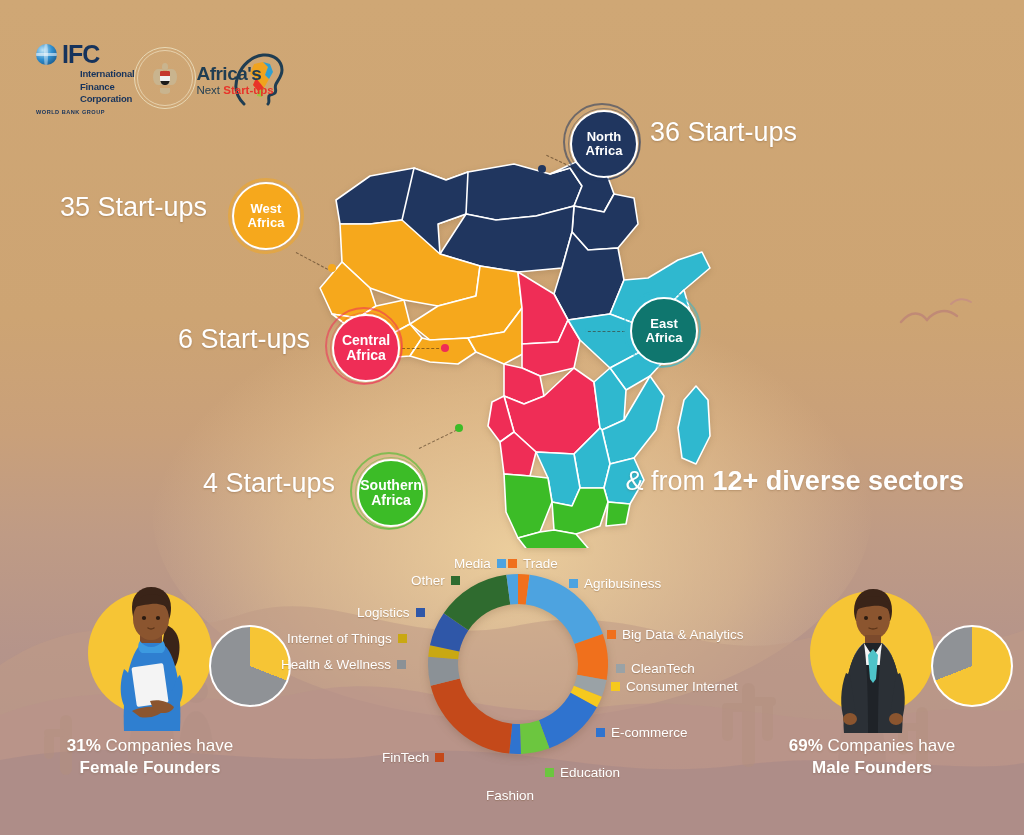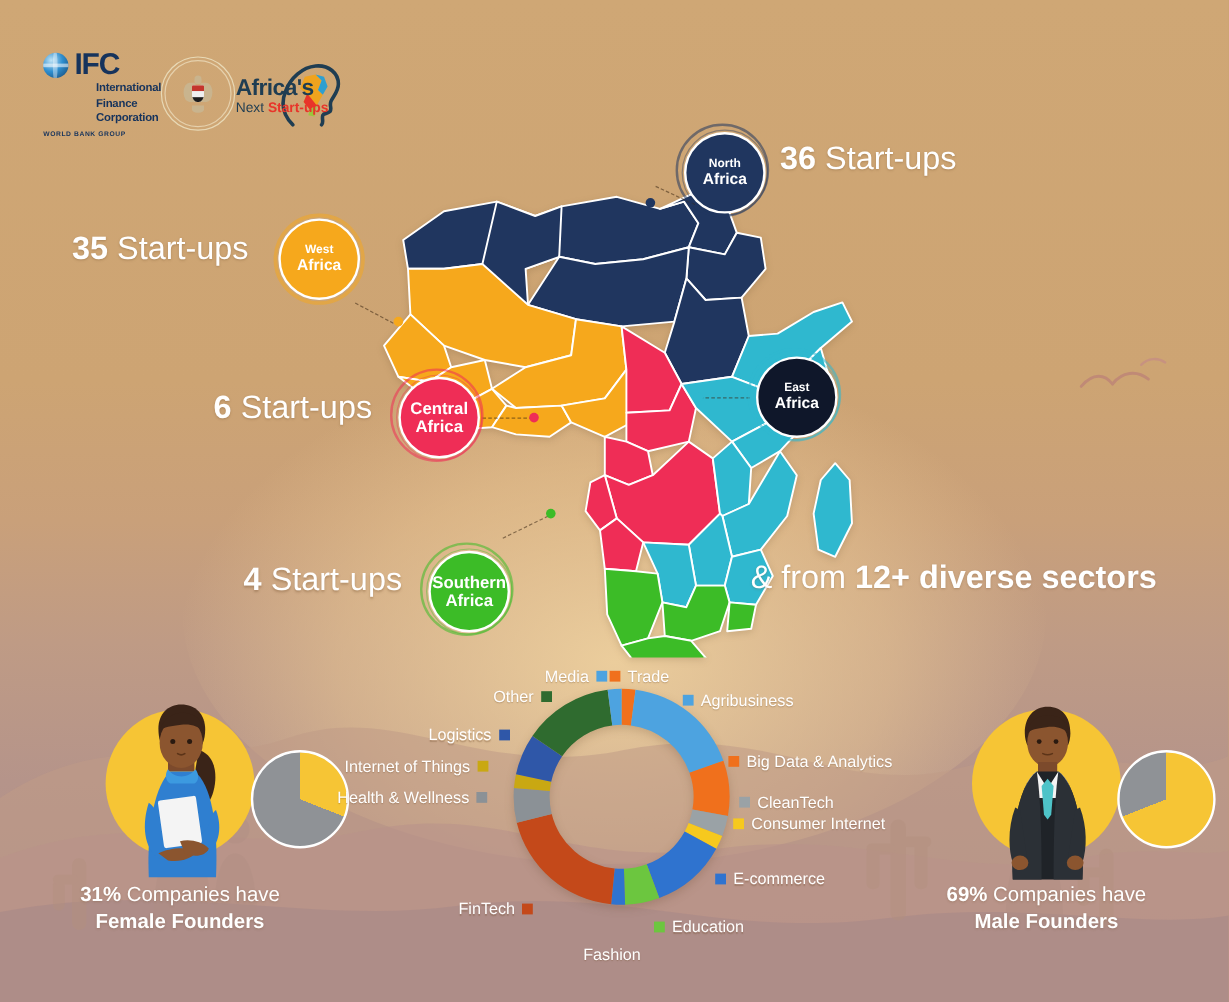"North" .badge .b1 { font-size: 10px -> 13px }
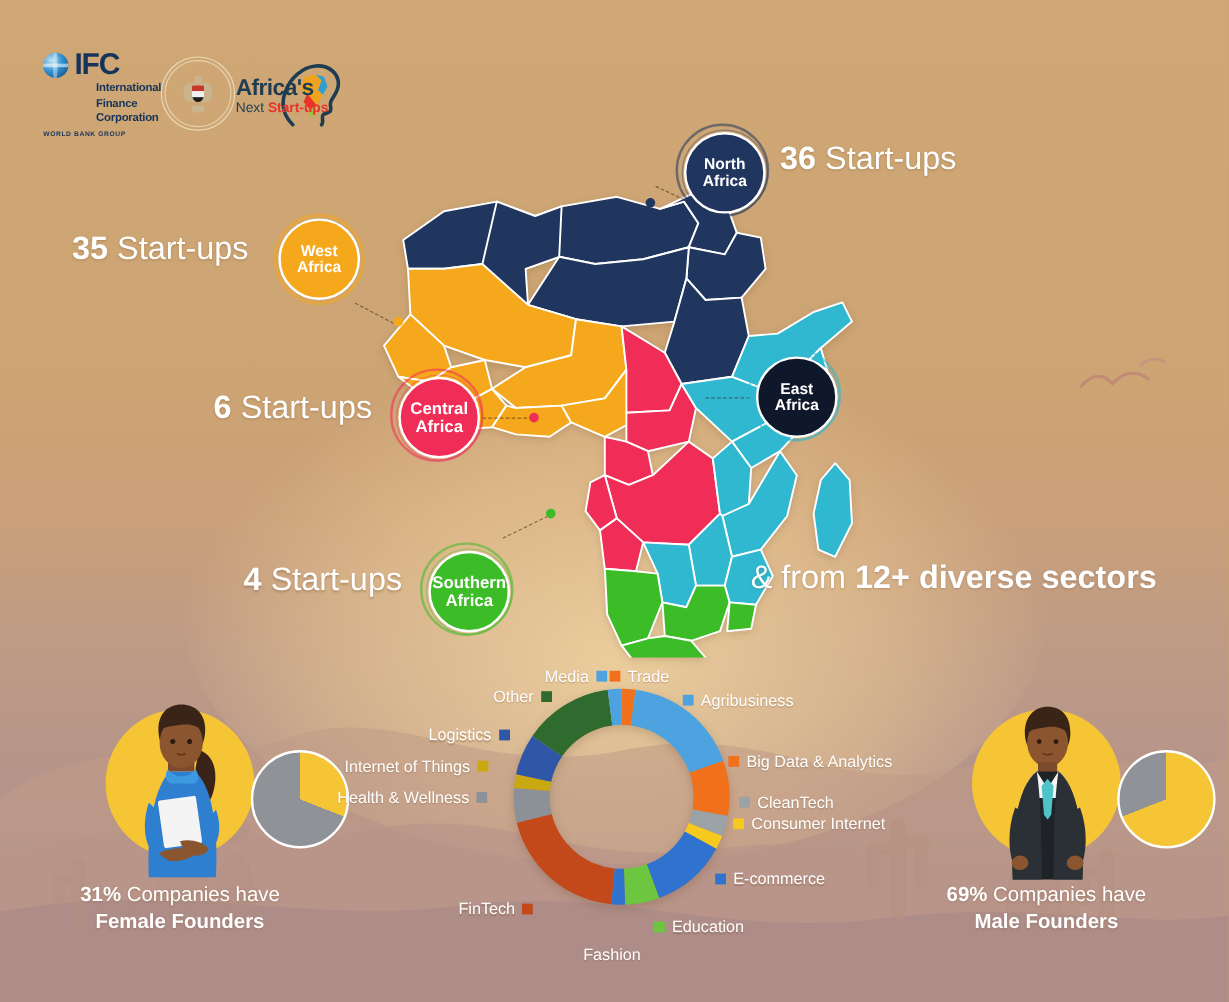"36" .stat-label b { font-weight: bold -> normal }
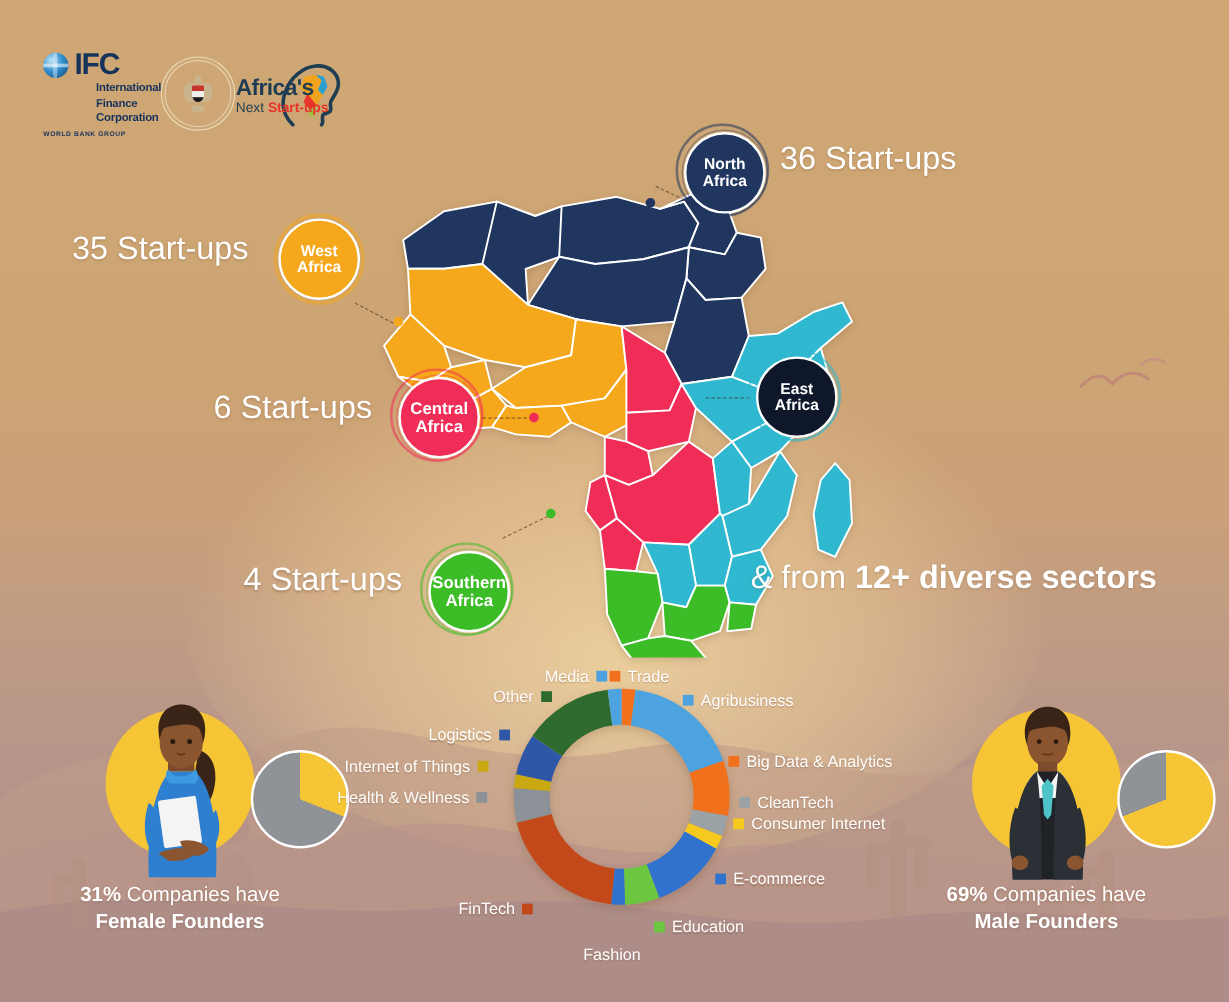"East" div.badge { background: #0f172a -> #0f766e }
